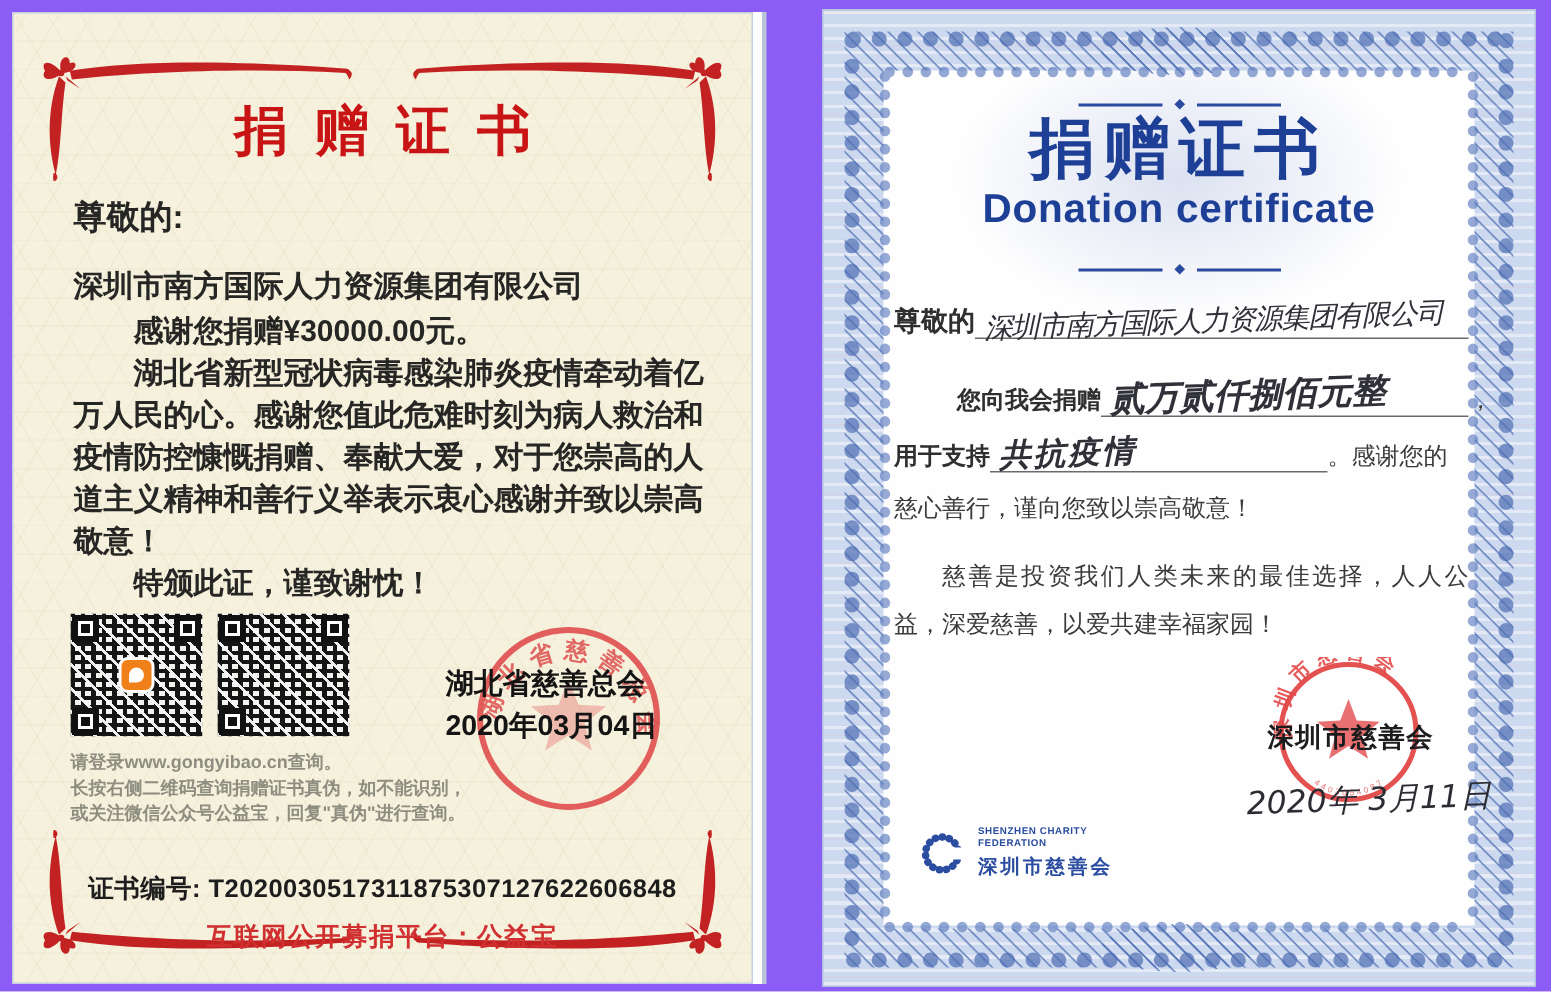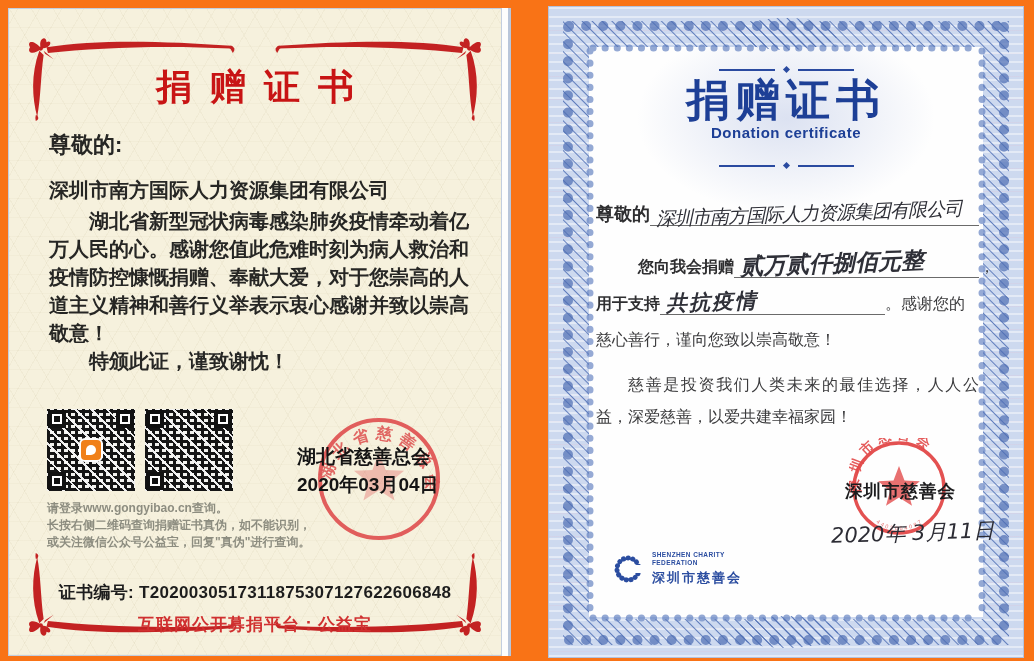"捐赠证书" .canvas { background: #f97316 -> #8b5cf6 }
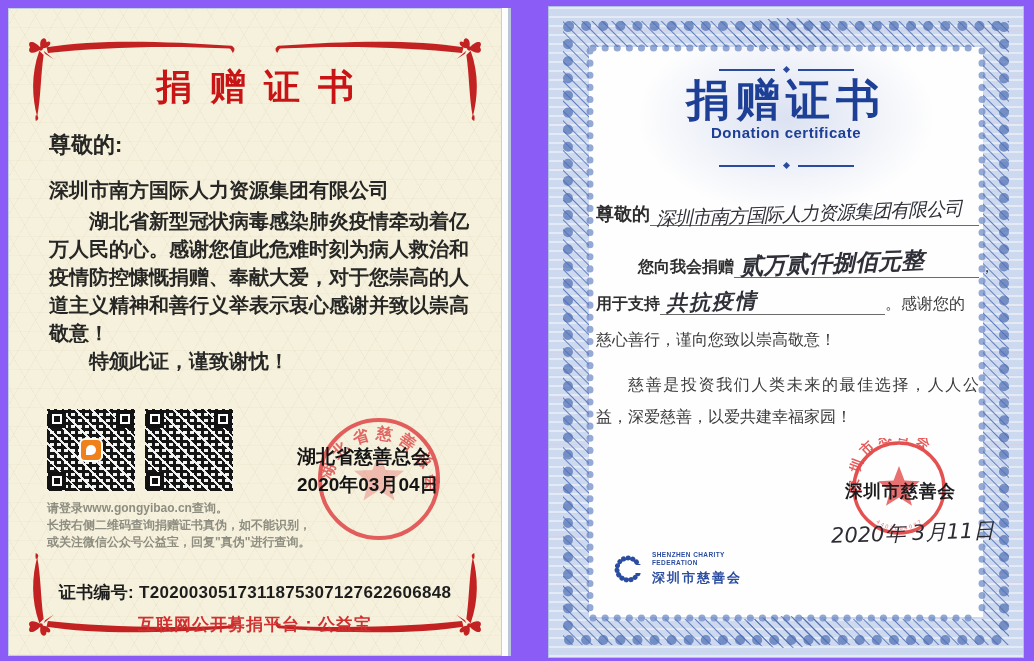"Donation certificate" .r-subtitle { font-size: 15px -> 27px }
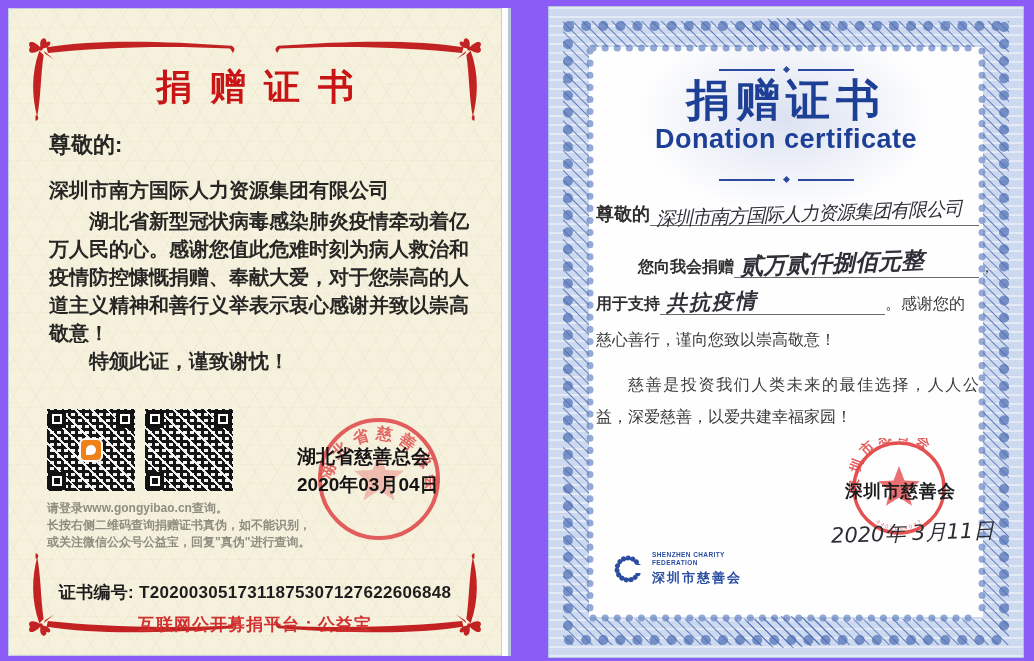"感谢您捐赠¥30000.00元。" p { html: none -> <p>感谢您捐赠¥30000.00元。</p> }
